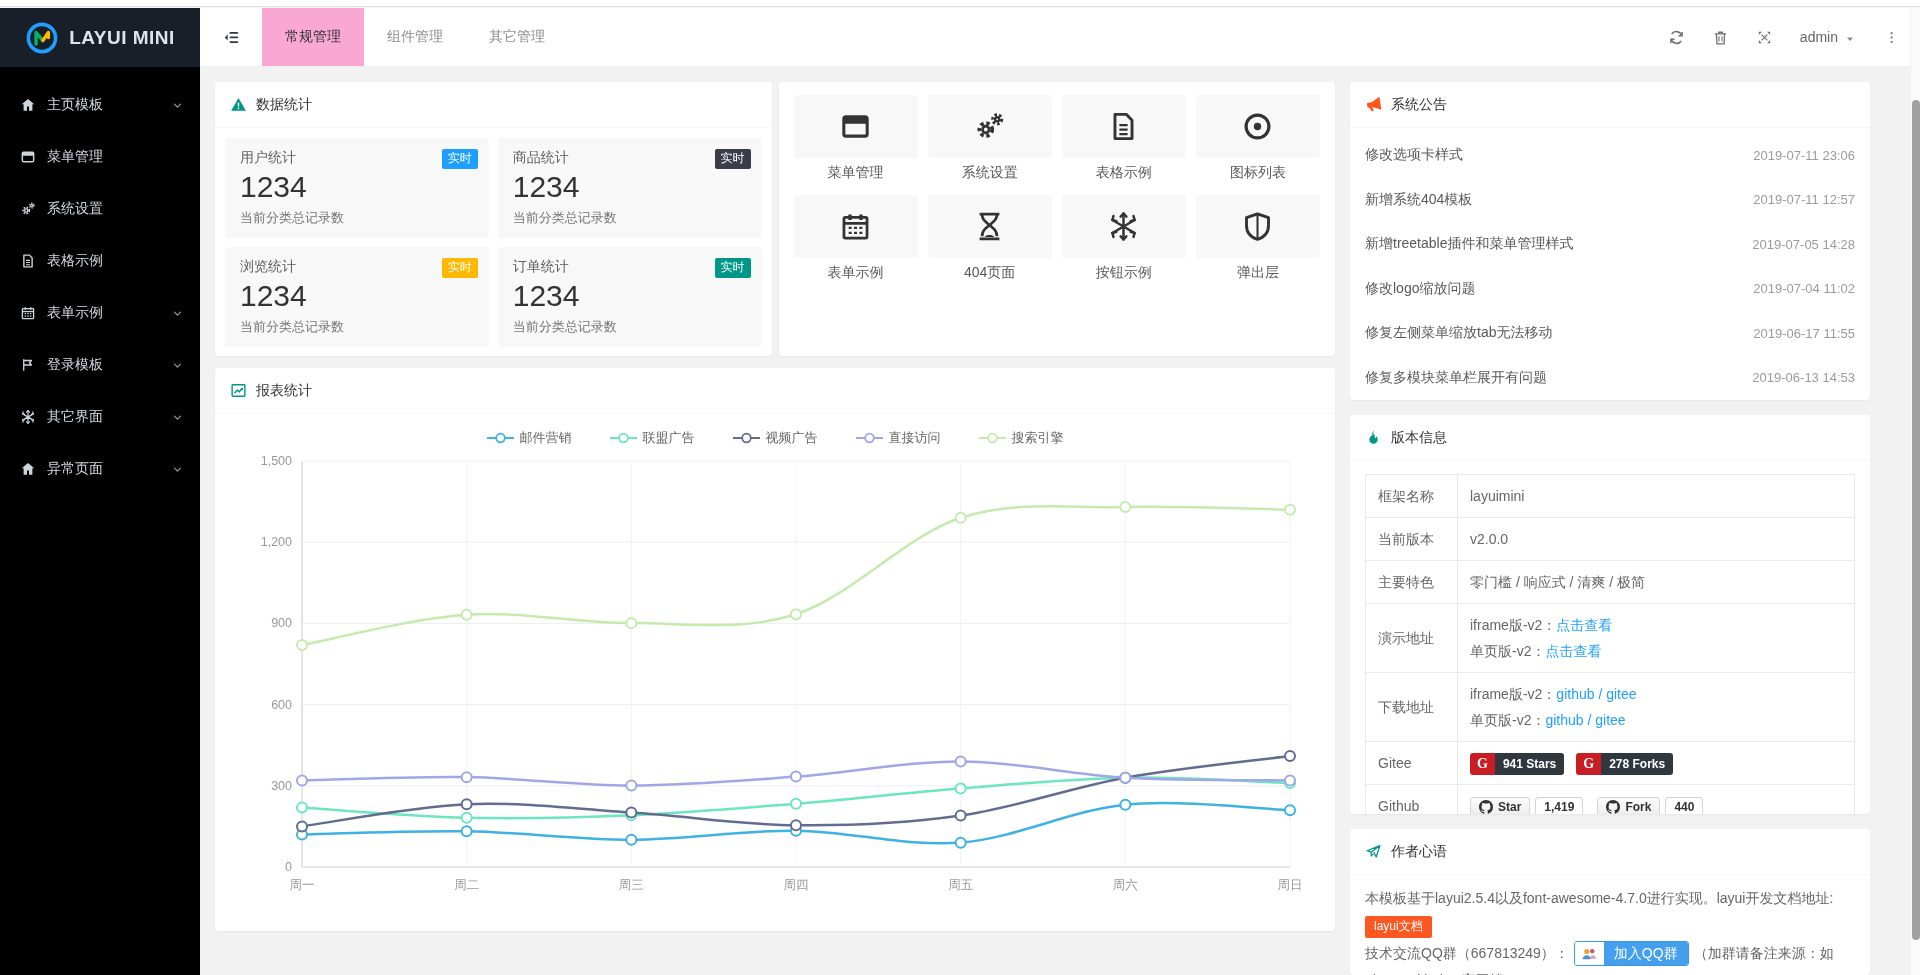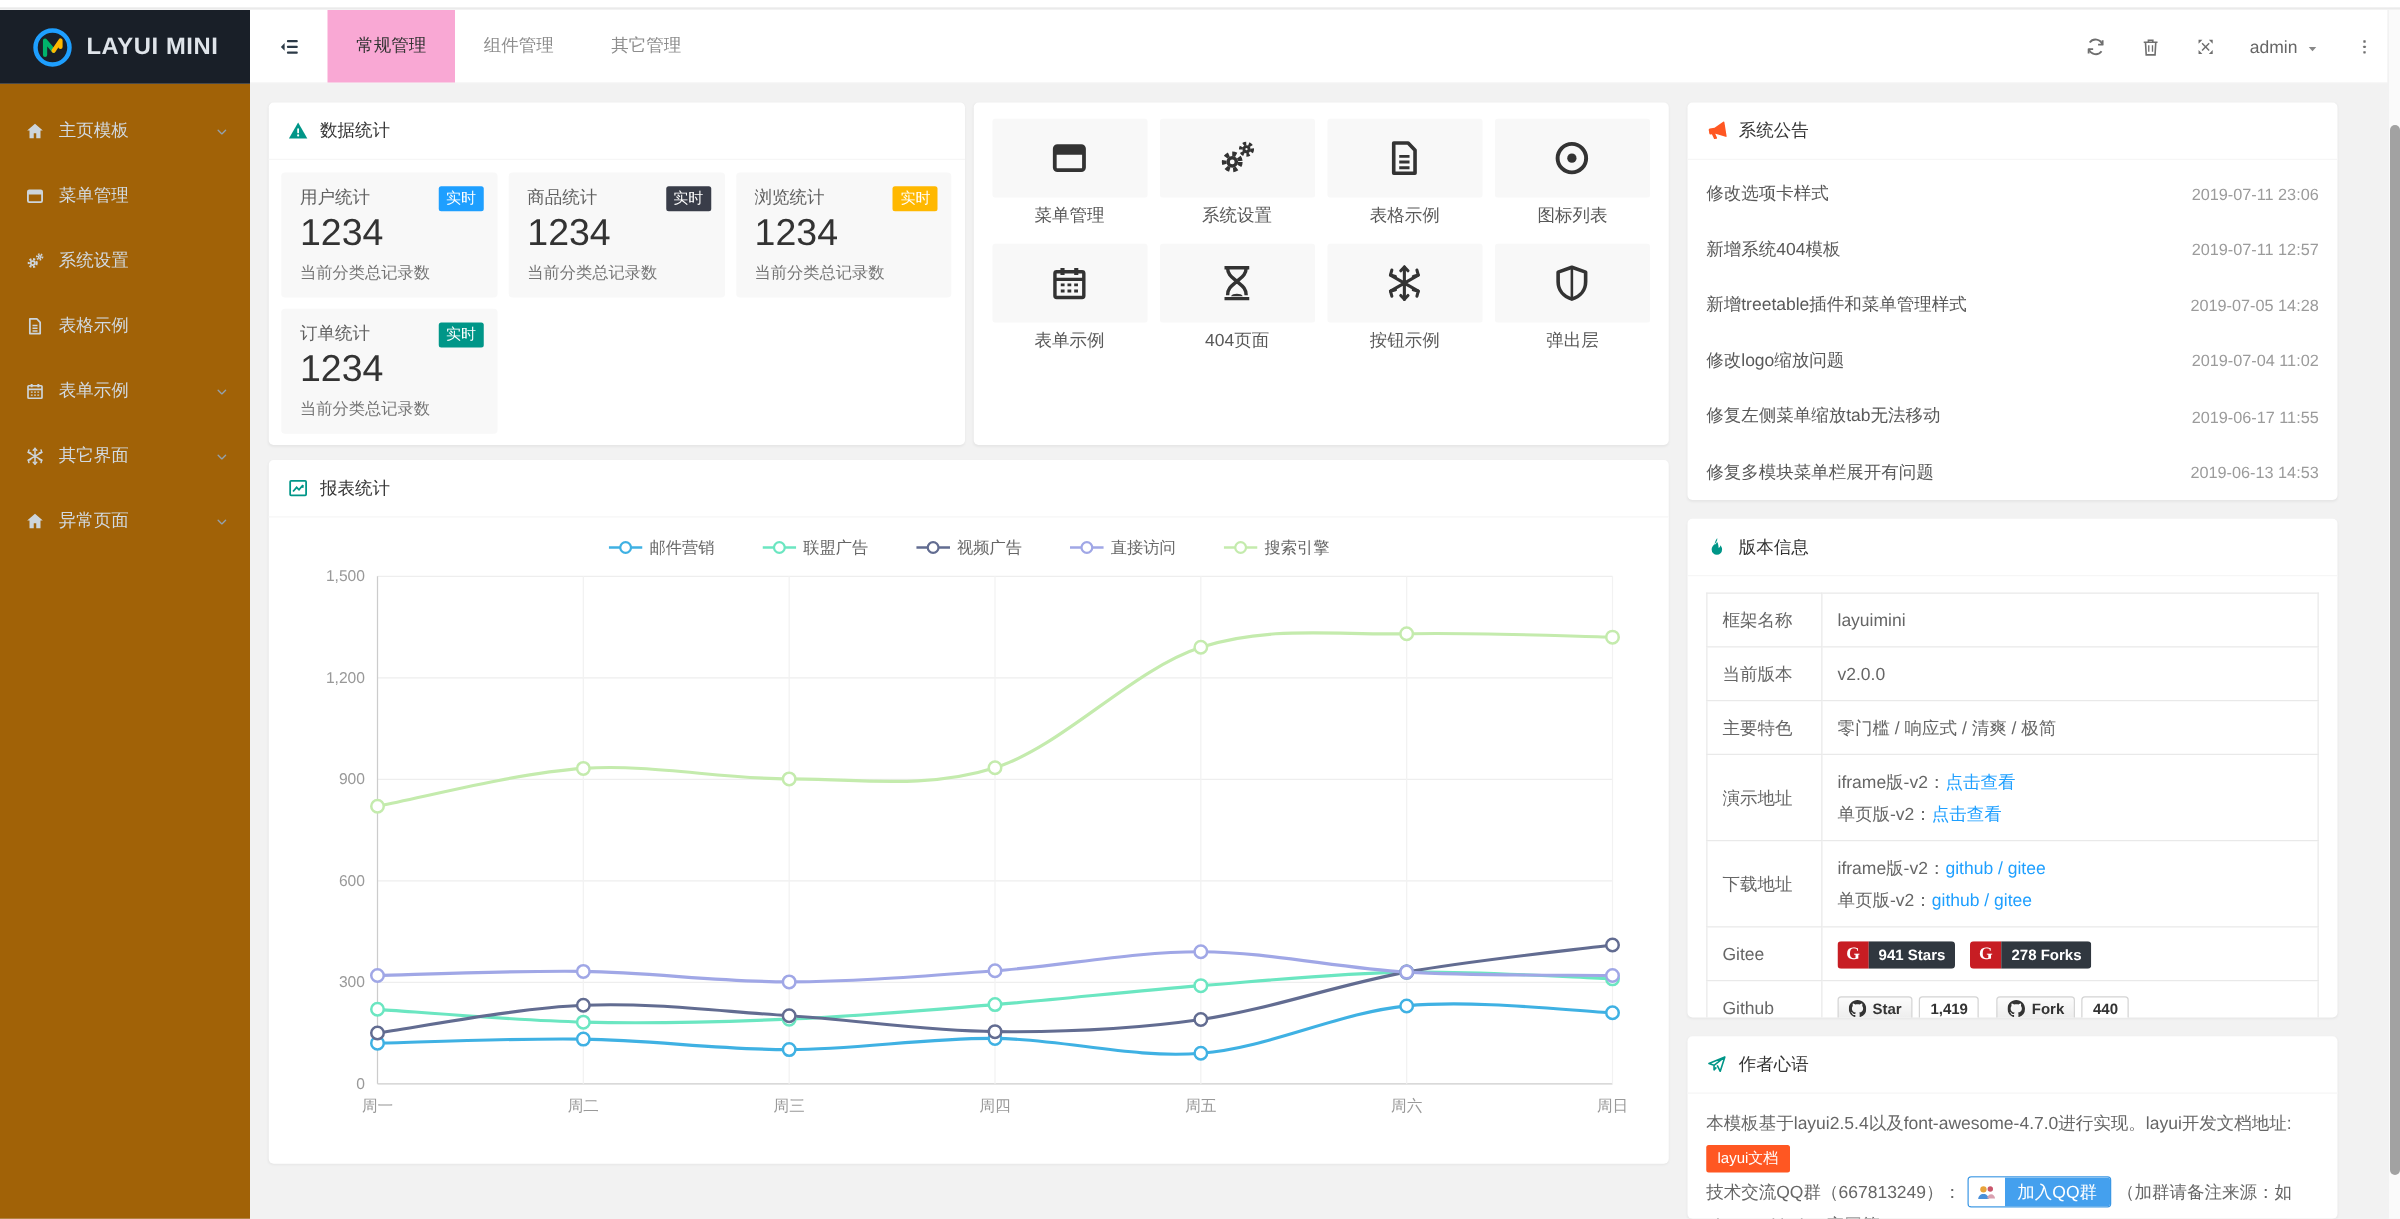"主页模板" .sidebar { background: #a16207 -> #000000 }
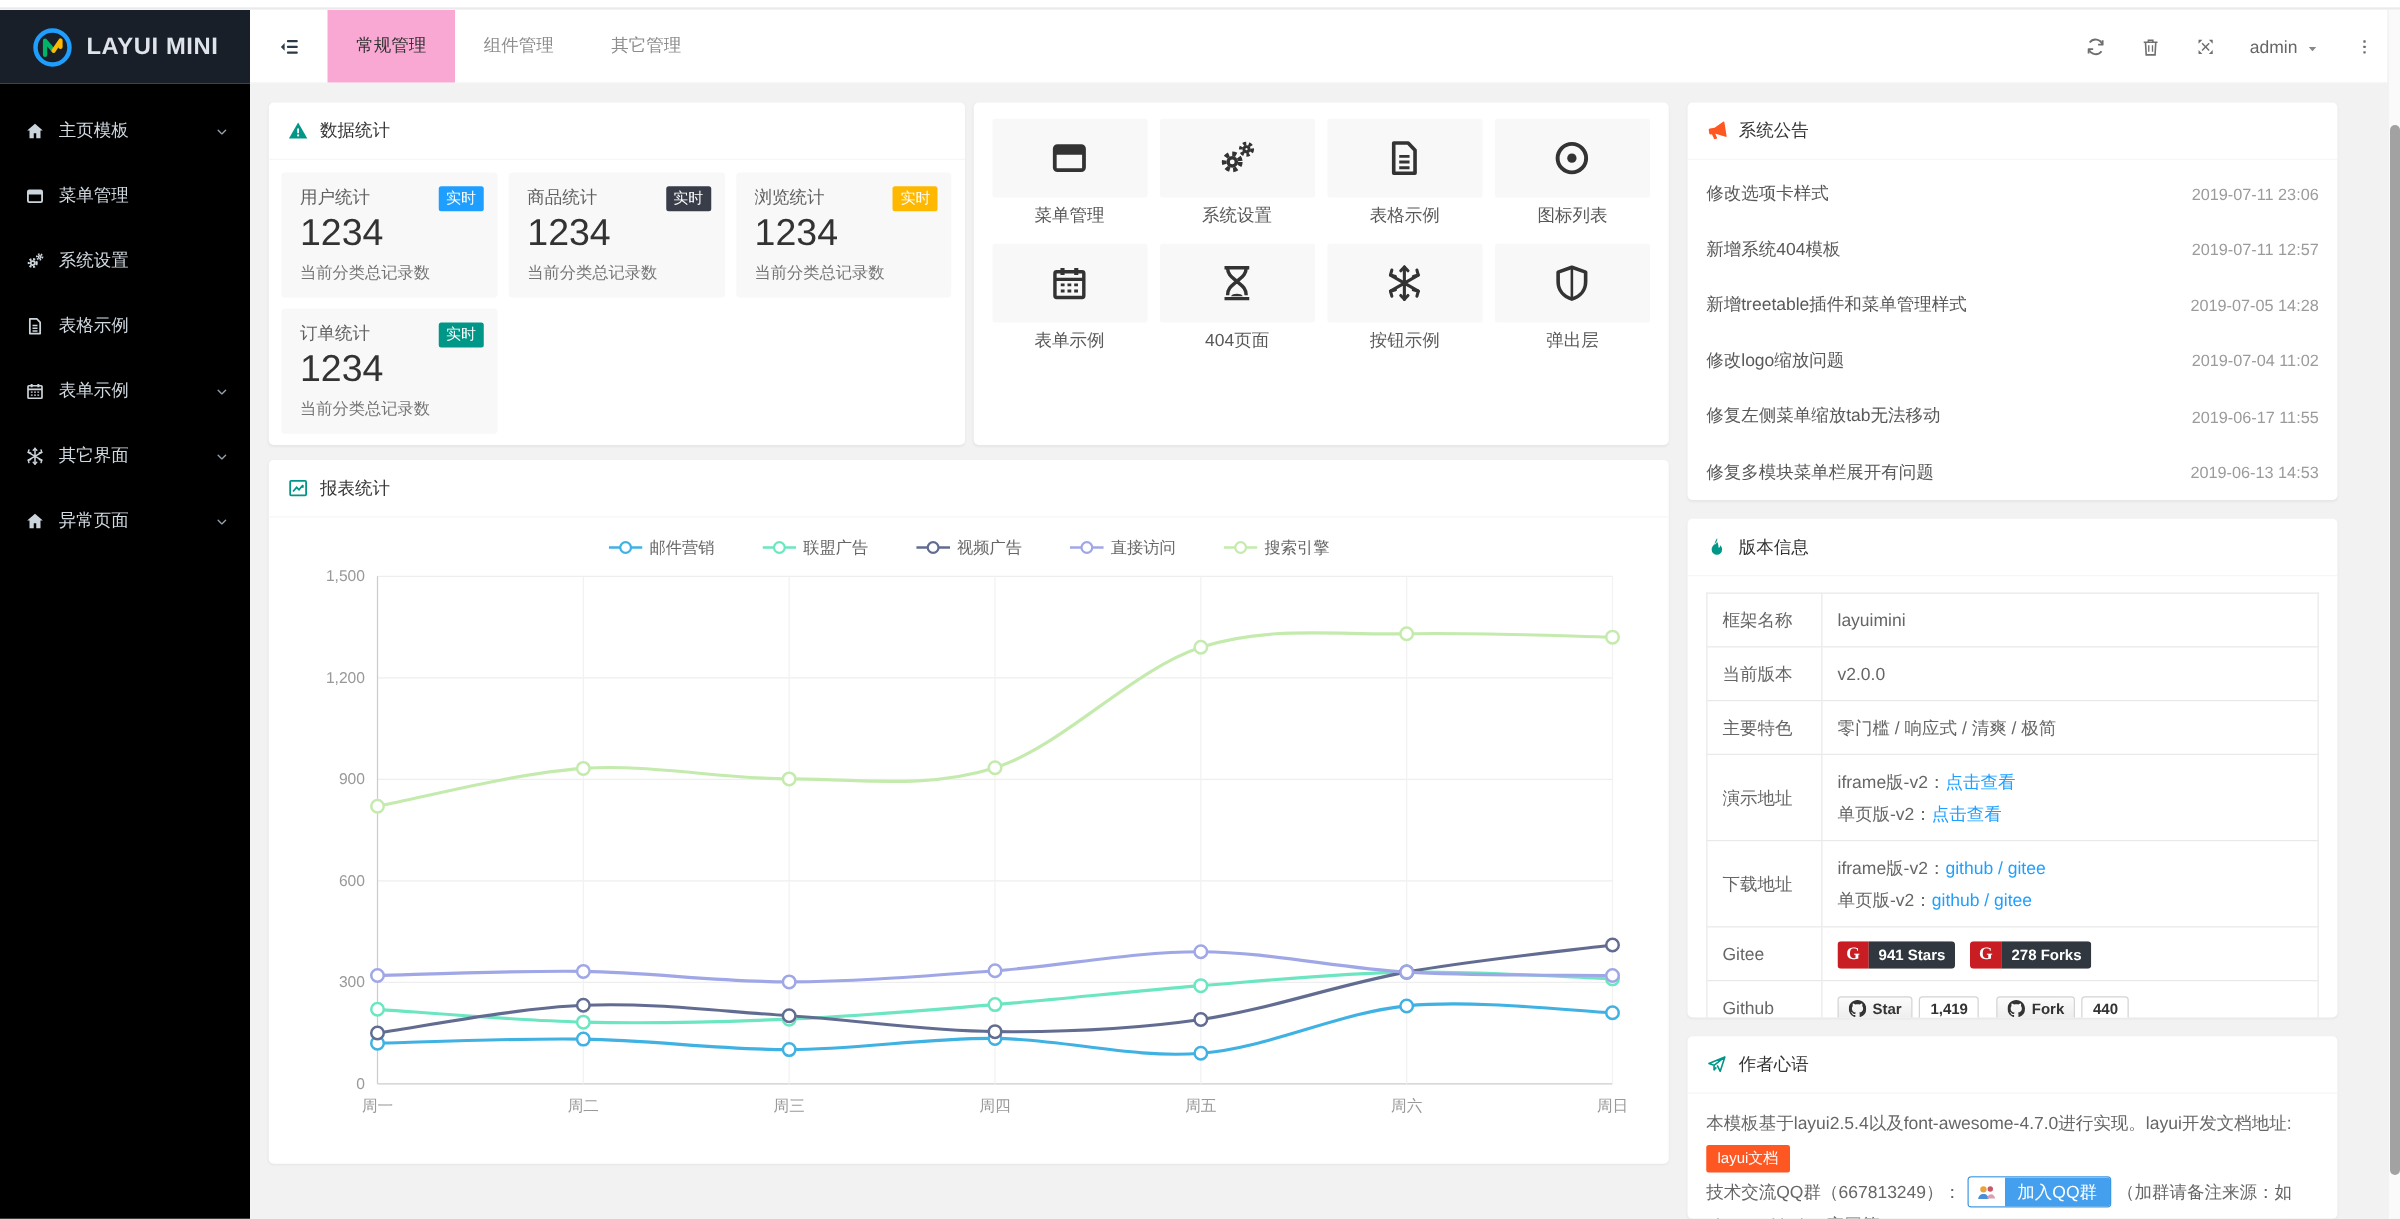"用户统计" .stats-body { grid-template-columns: 1fr 1fr 1fr -> 1fr 1fr }
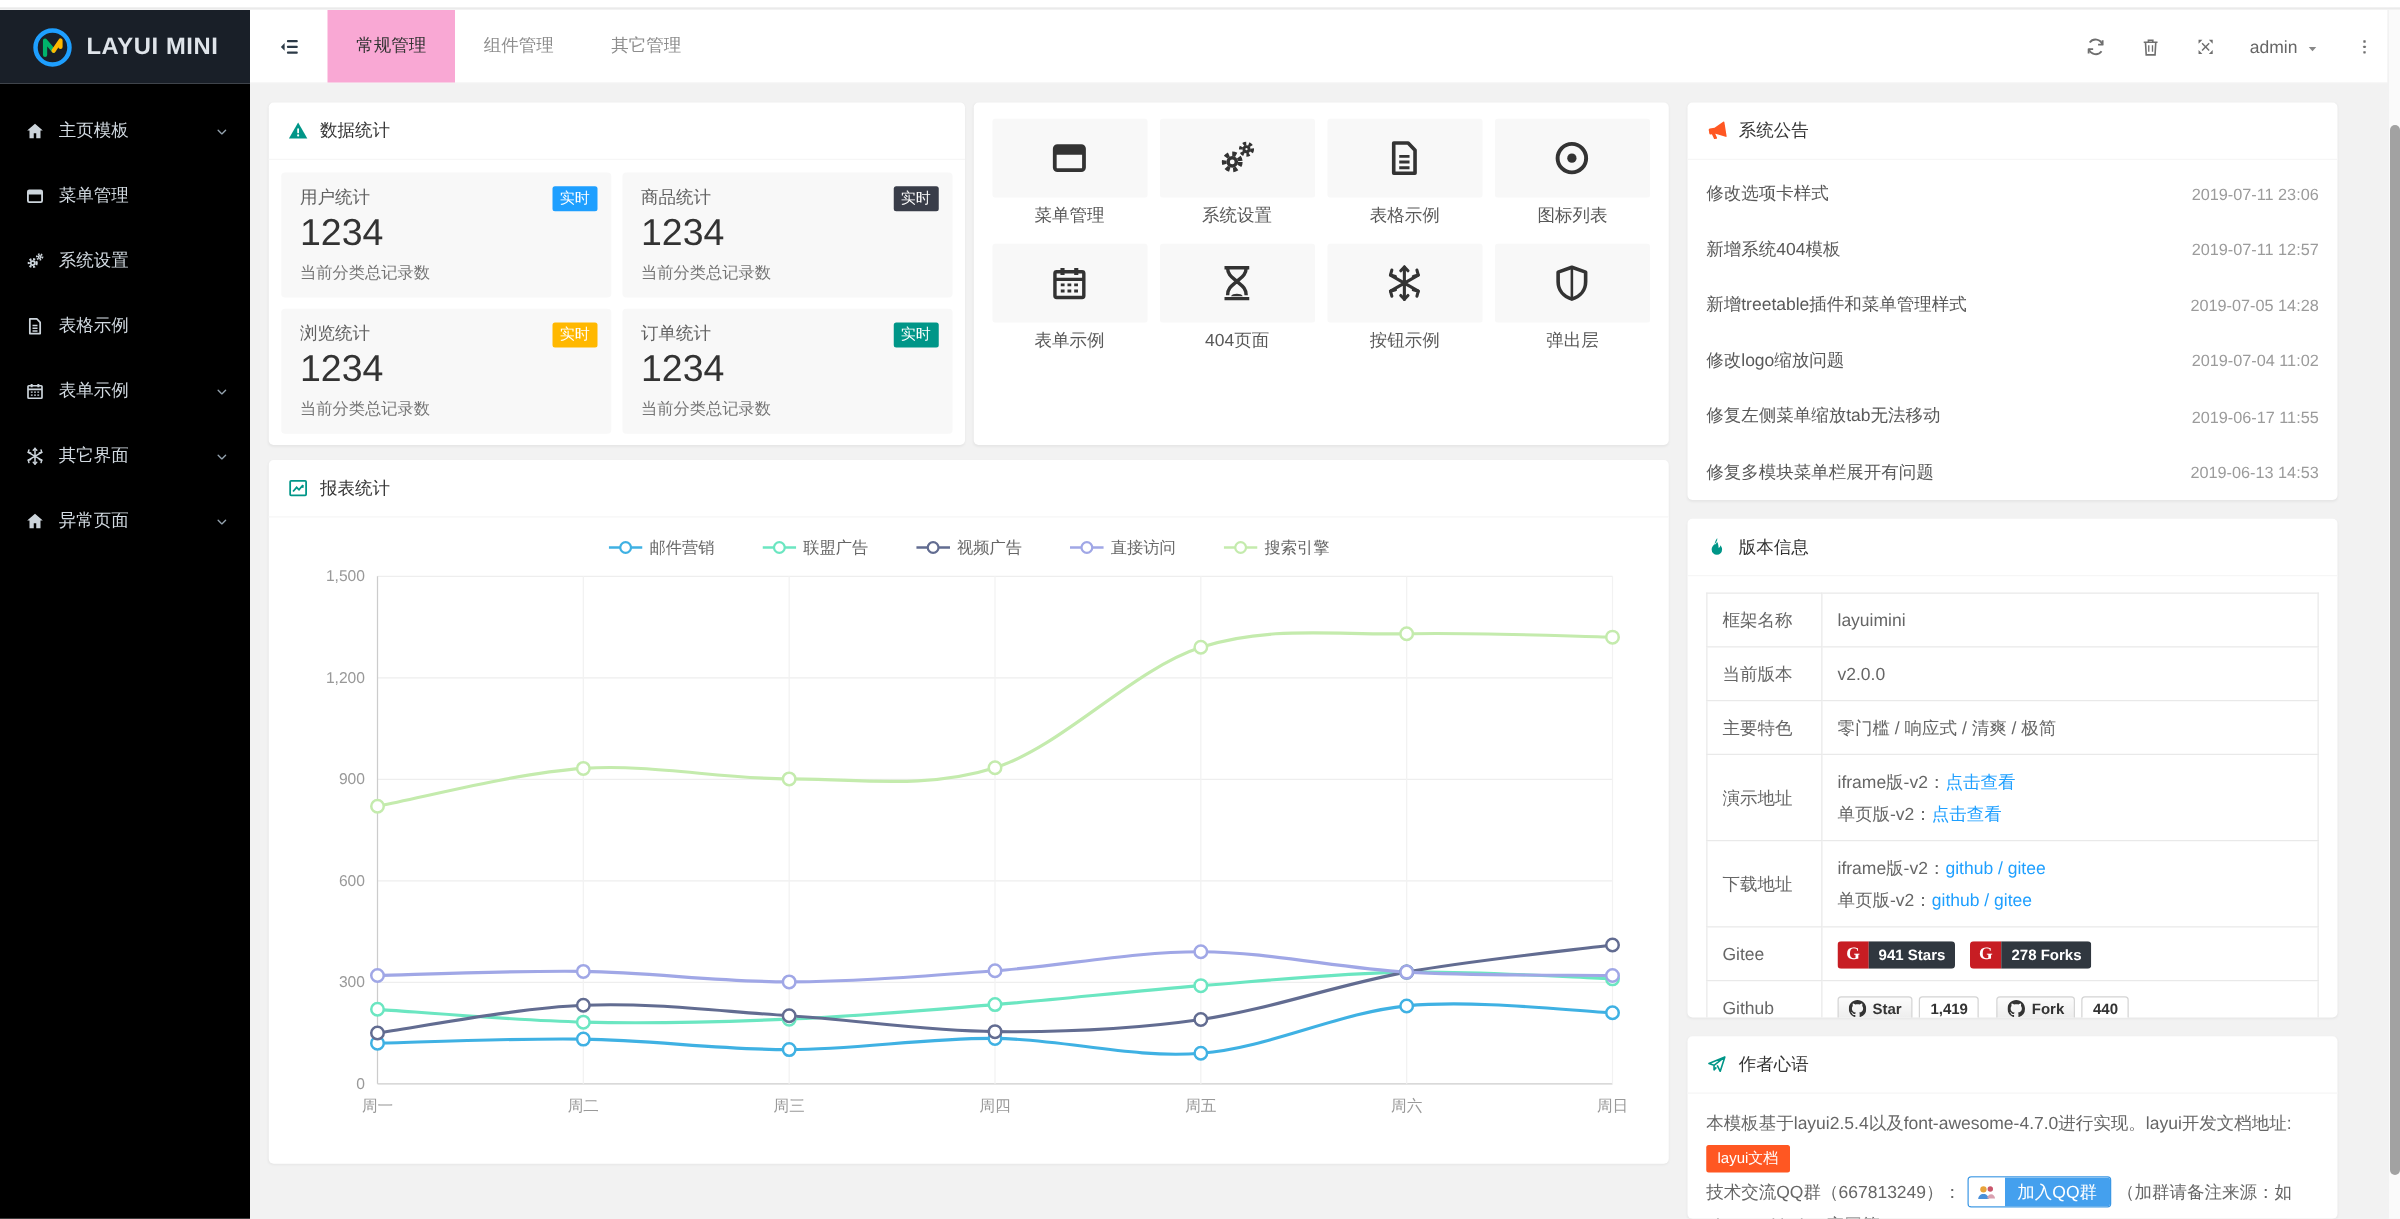"登录模板" div.side-item { html: none -> <div> <span> <svg> <path></path> <path></path> </svg> </span> <span>登录模板</span> <span> <svg> <path></path> </svg> </span> </div> }
